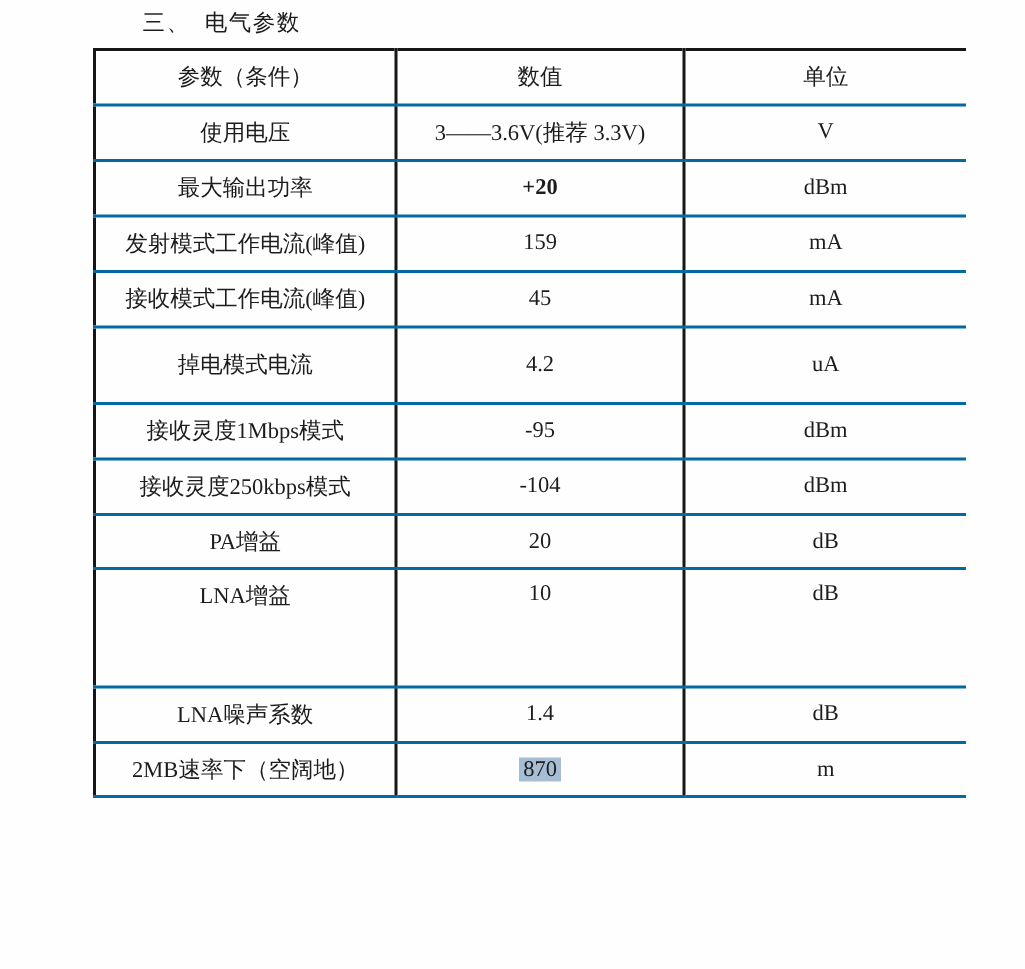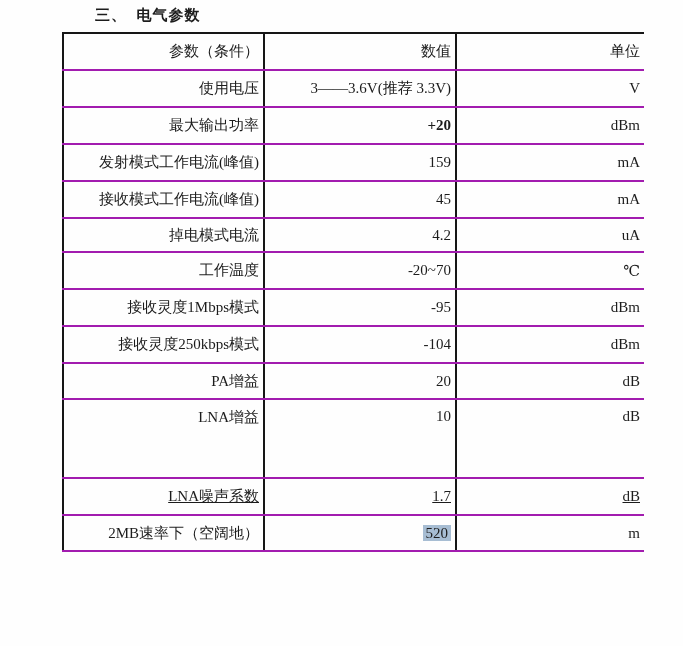"三、 电气参数" .doc-title { font-weight: bold -> normal }
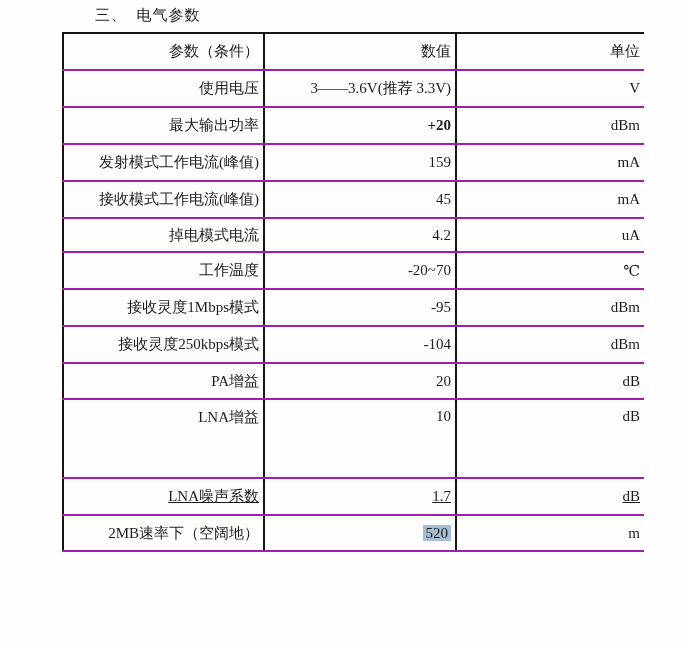"参数（条件）" table.params th, table.params td { border-bottom: 2px solid #a21caf -> 2px solid #0369a1; text-align: right -> center }
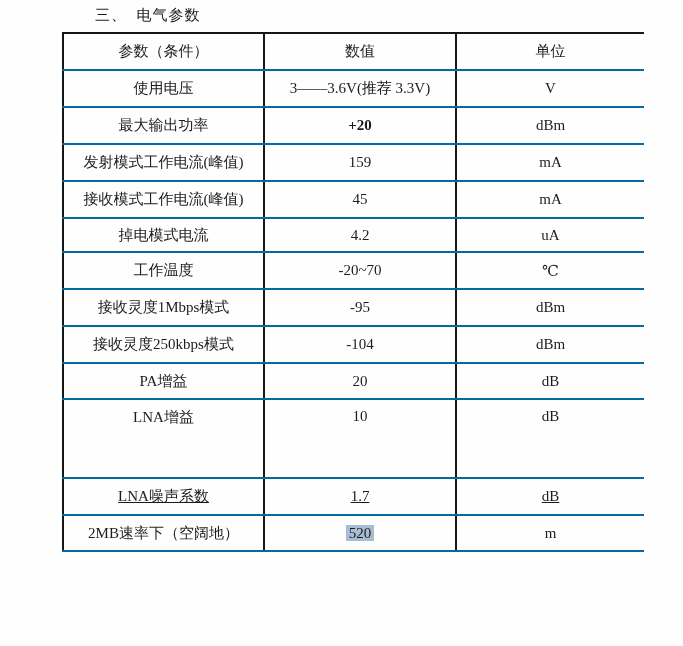"掉电模式电流" tr { height: 34px -> 51px }
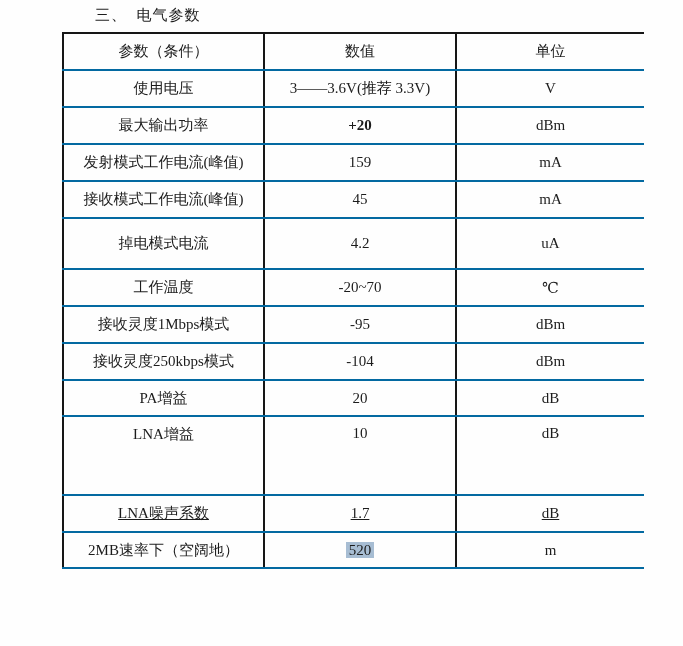"工作温度" tr { html: <tr> <td>工作温度</td> <td><span>-20~70</span></td> <td>℃</td> </tr> -> none }
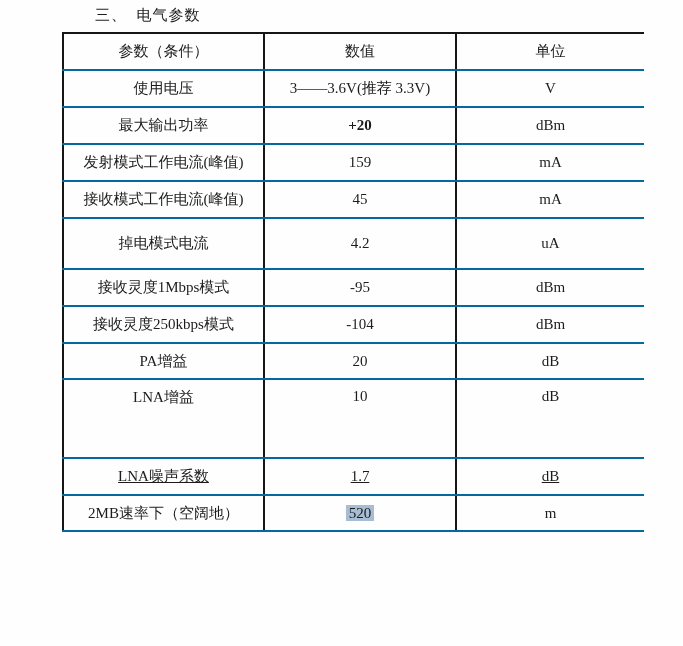"LNA噪声系数" tr { text-decoration: underline -> none }
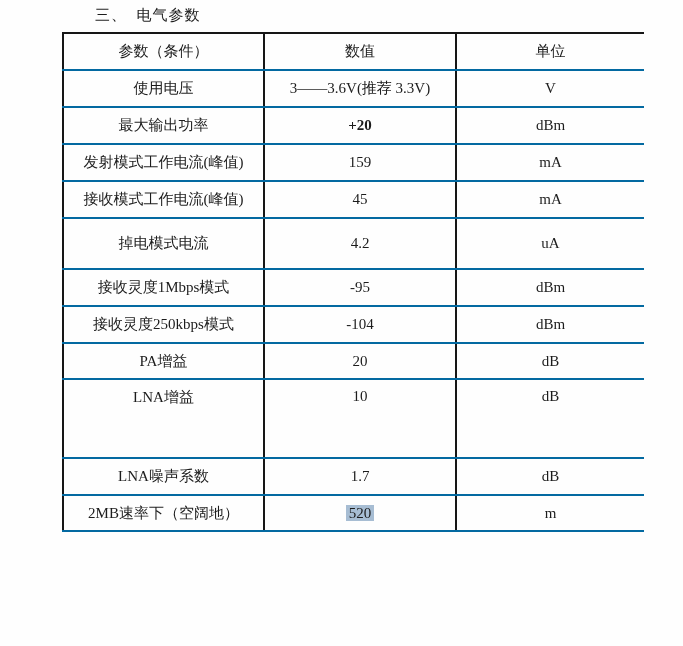"1.7" span { text: 1.7 -> 1.4 }
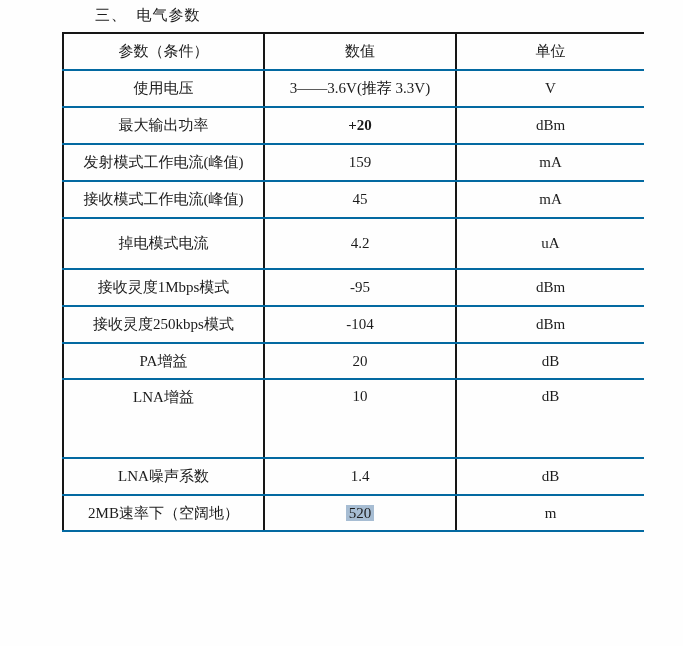"520" span.hl { text: 520 -> 870 }
